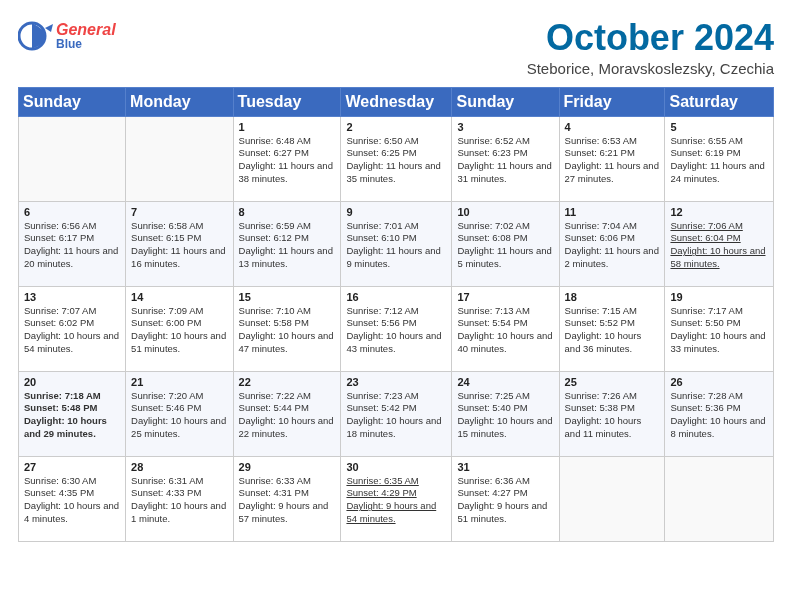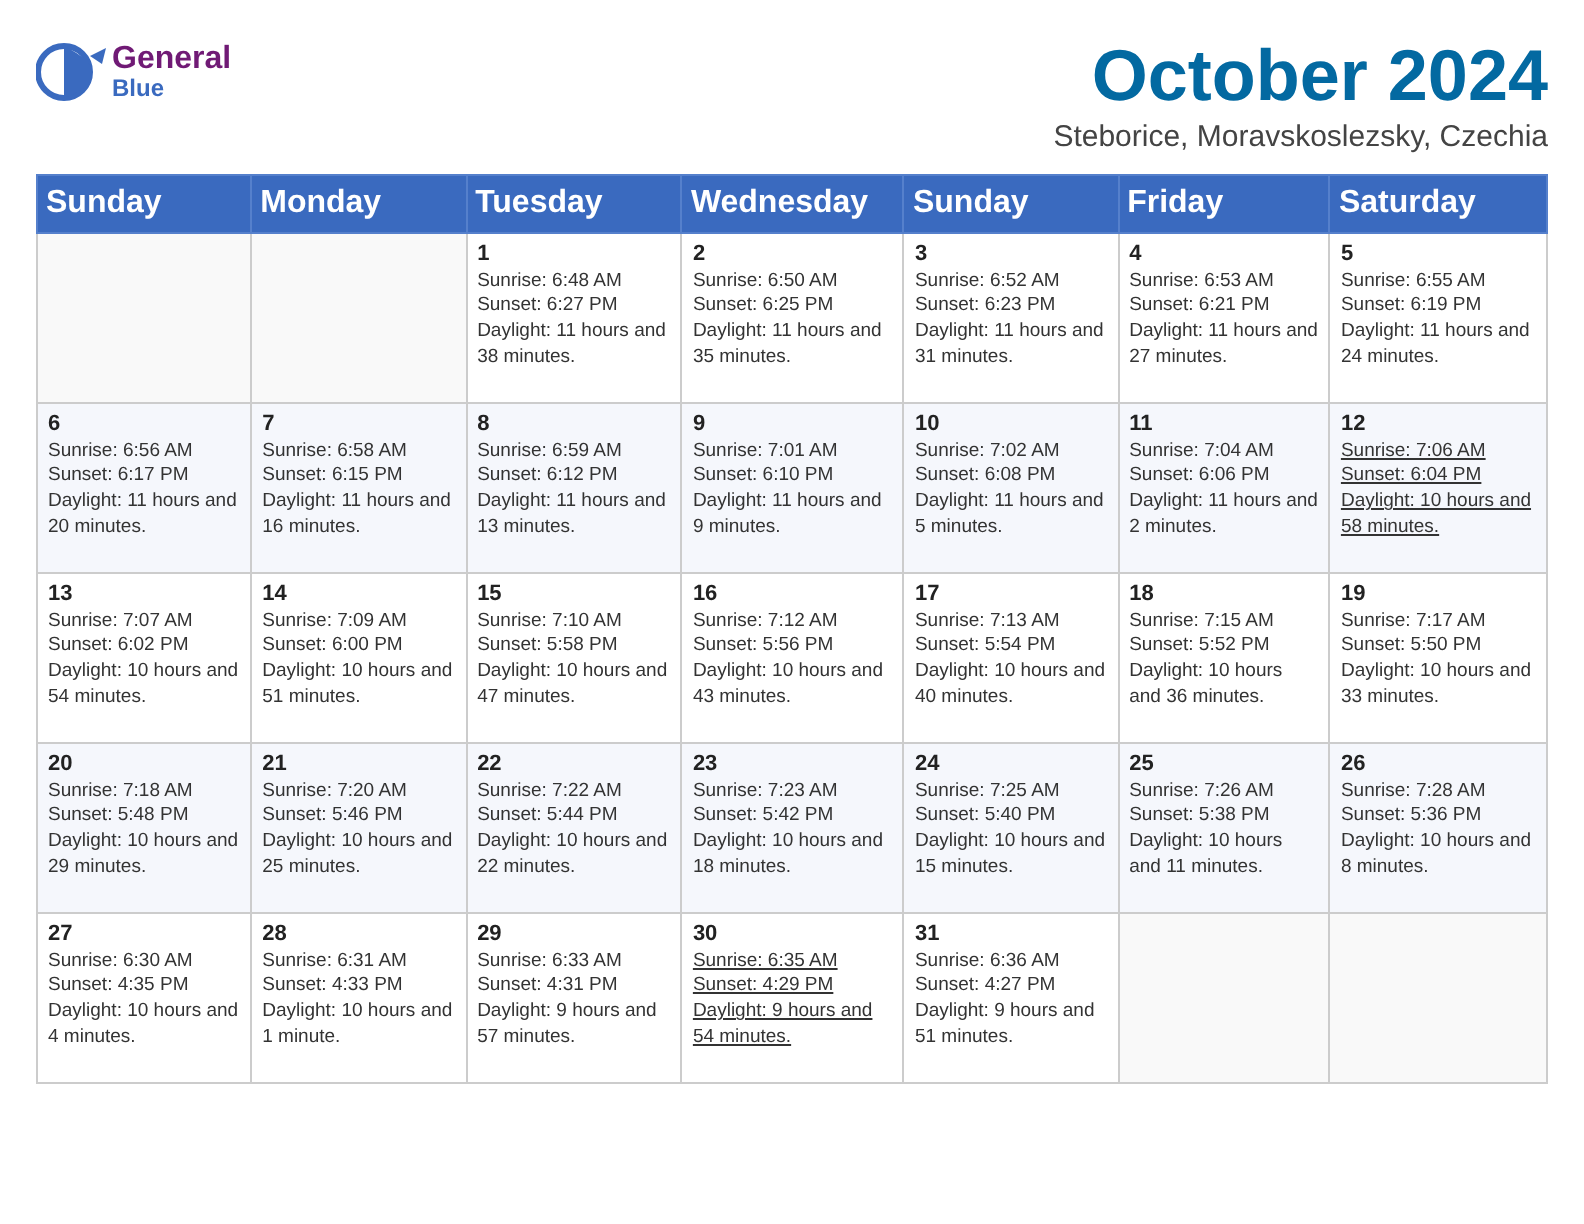"General" div { color: #701a75 -> #ef4444; font-style: none -> italic }
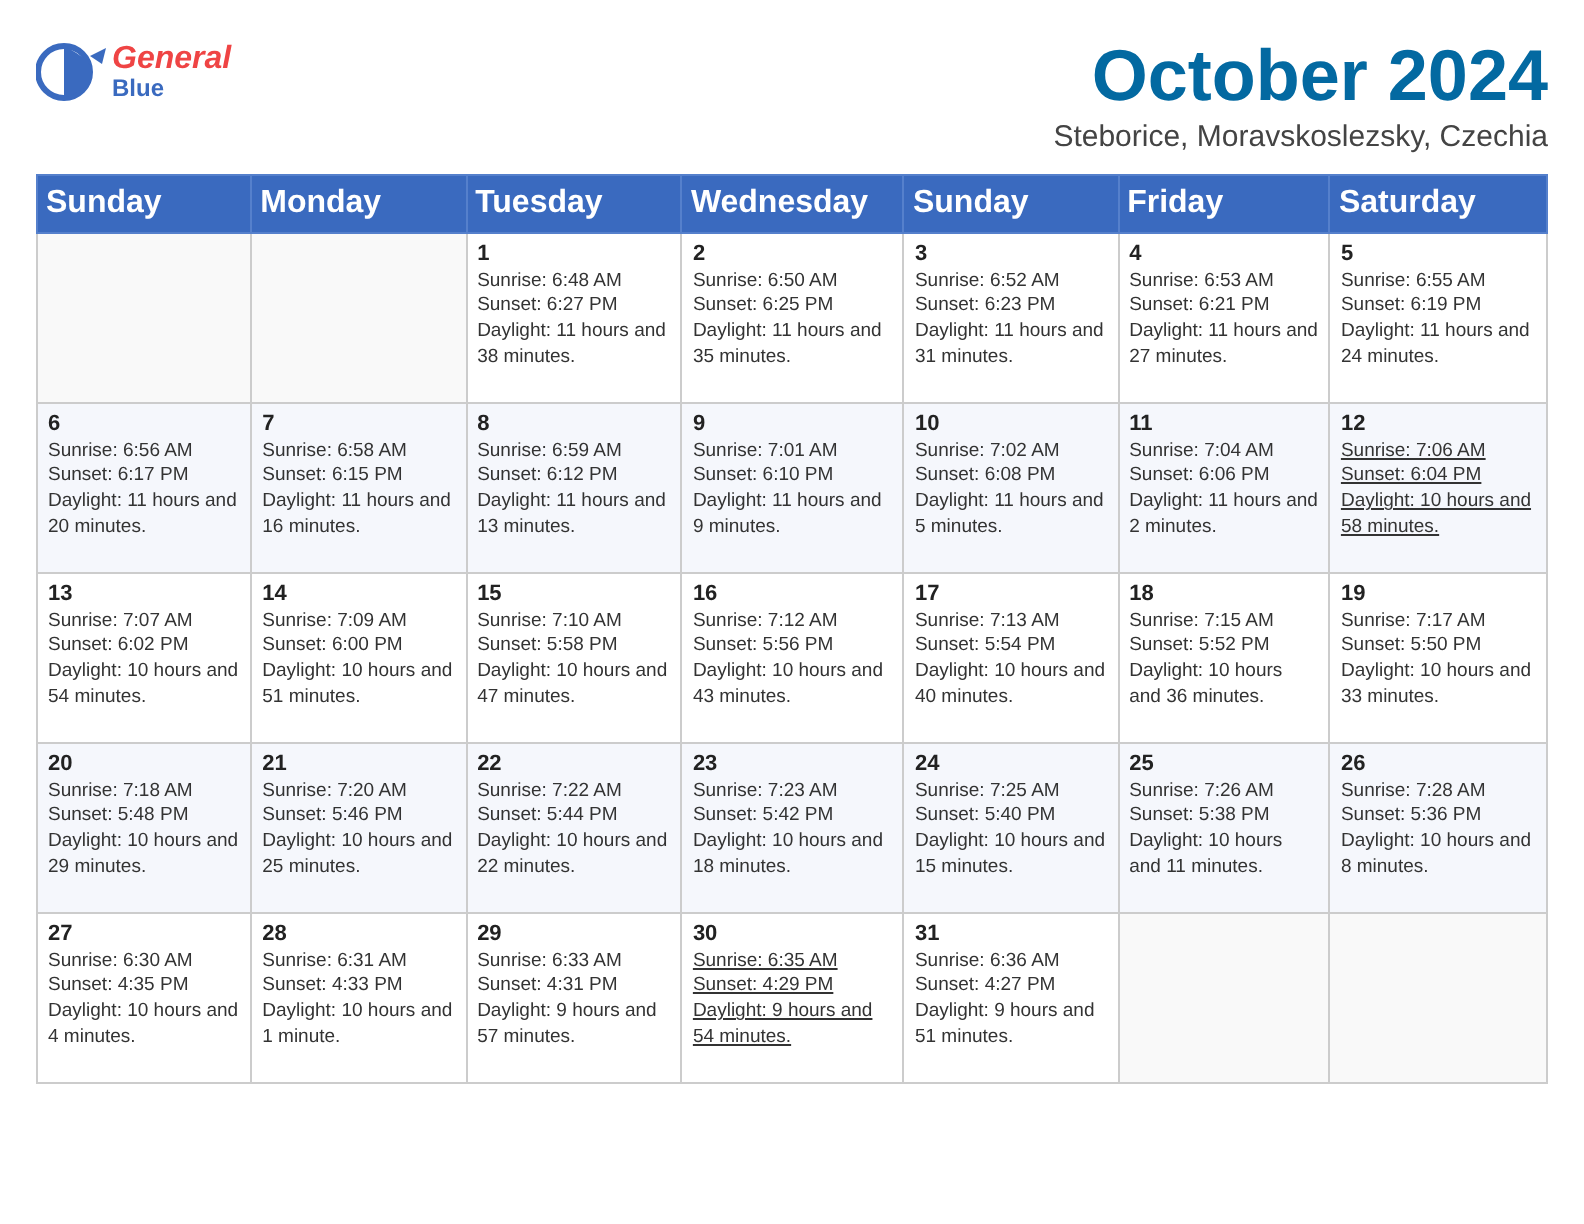"Sunrise: 7:18 AM" div.day-detail { font-weight: none -> bold }
